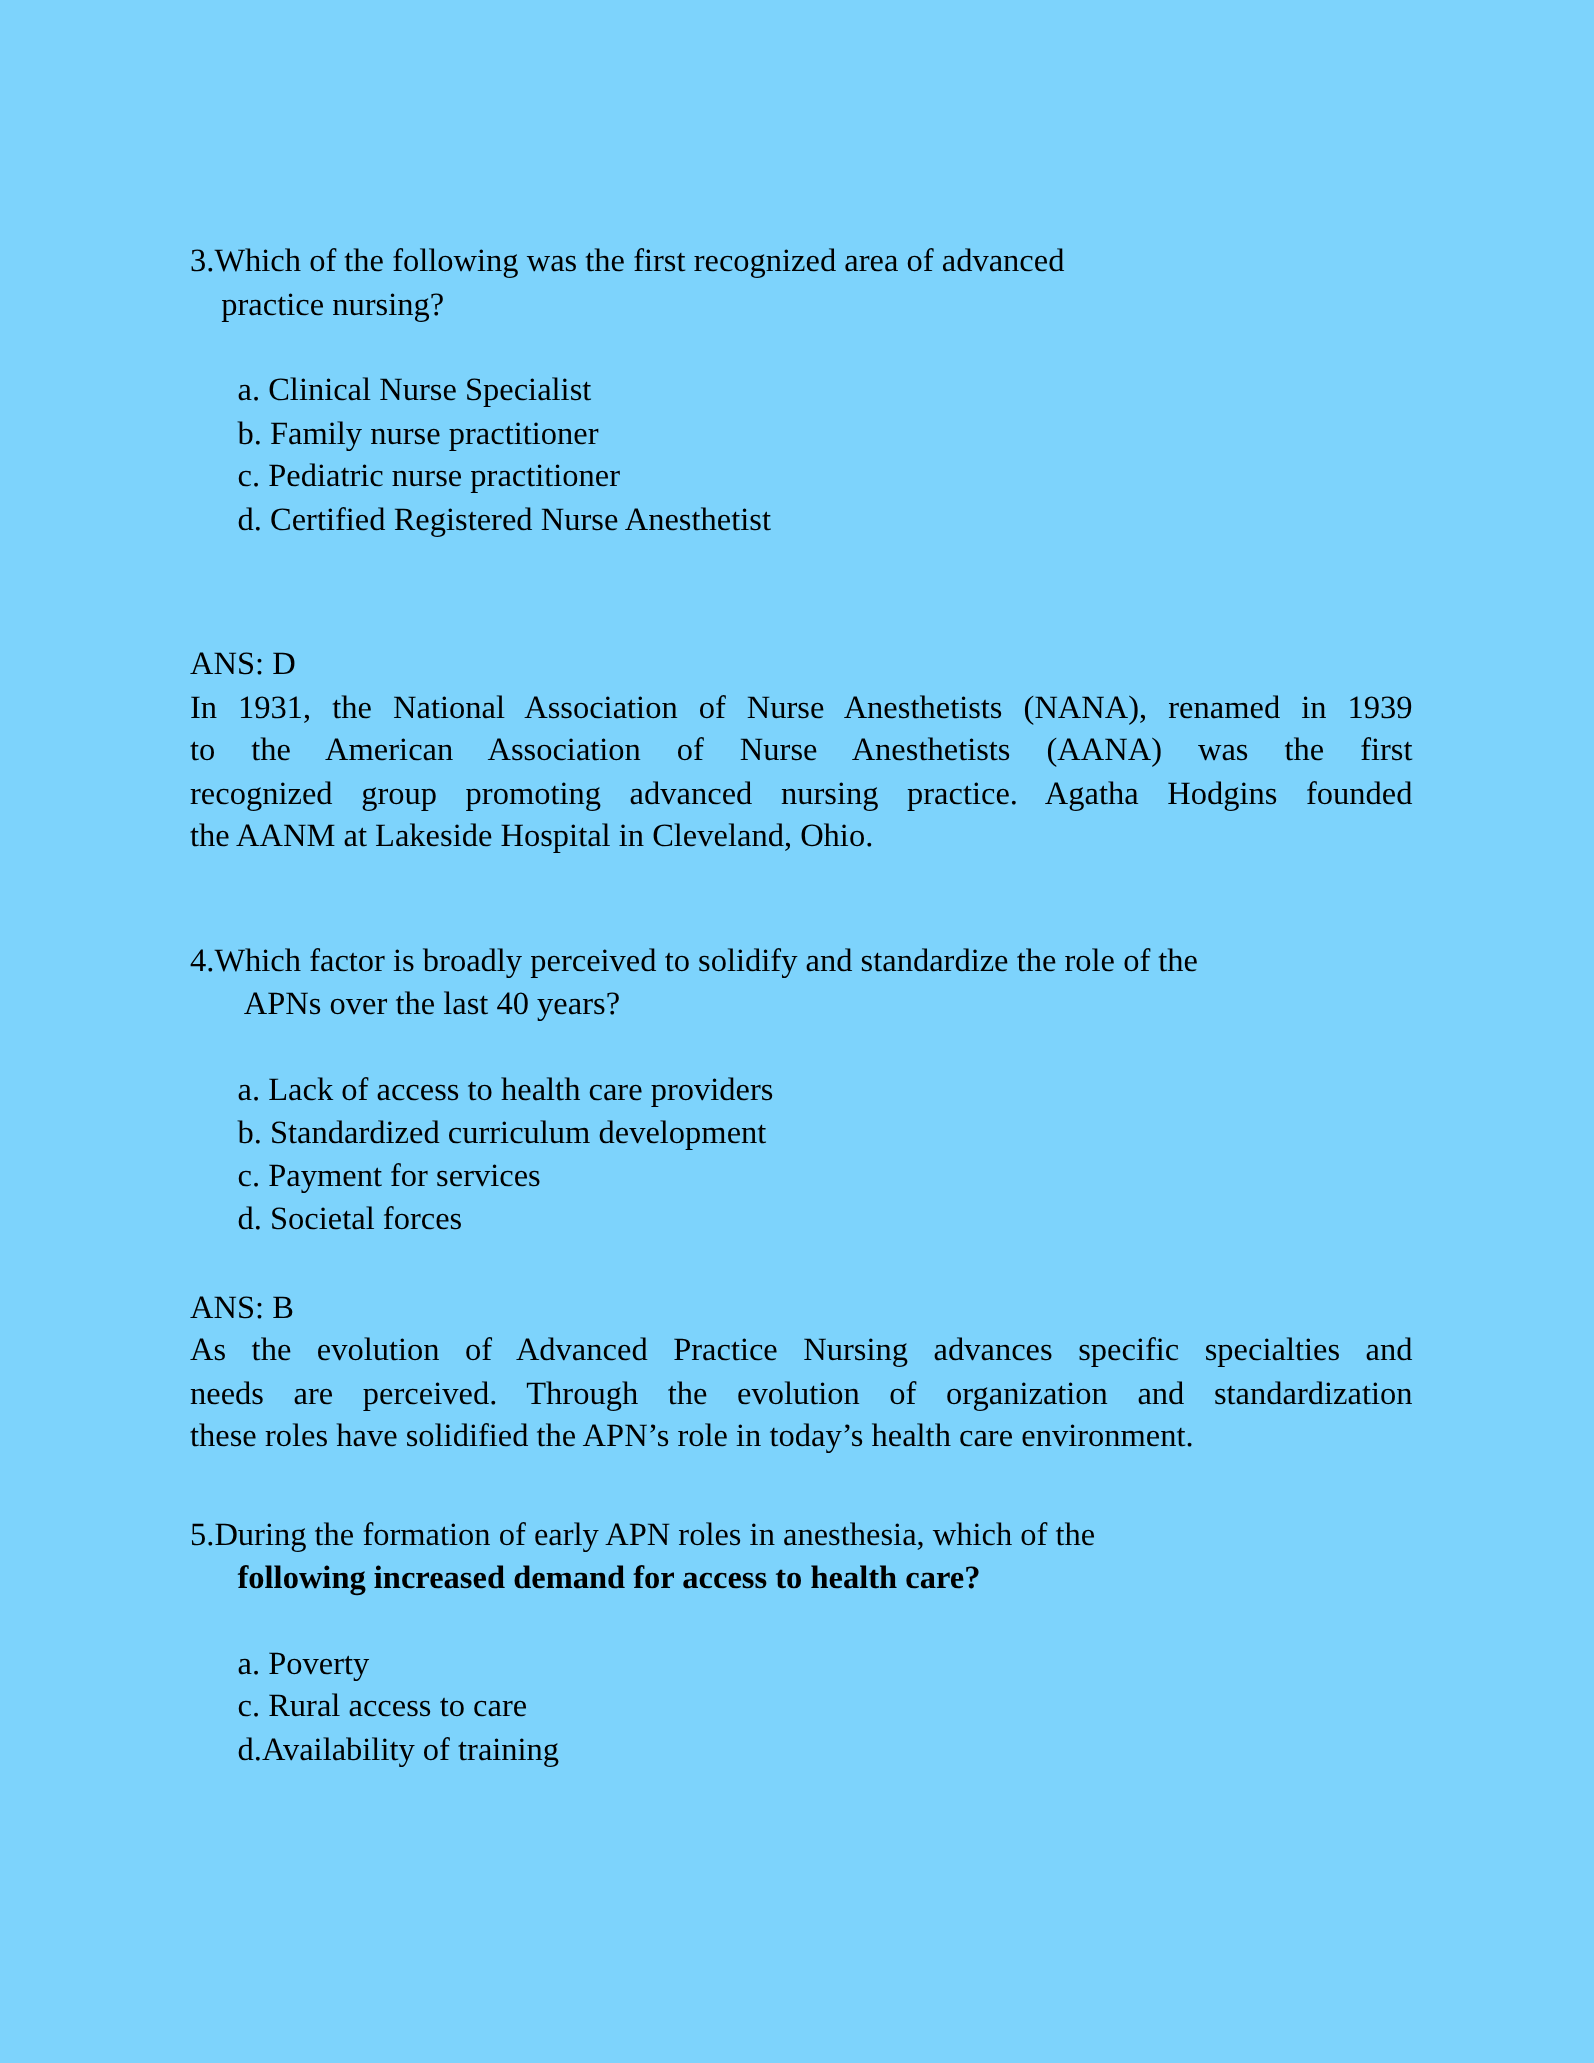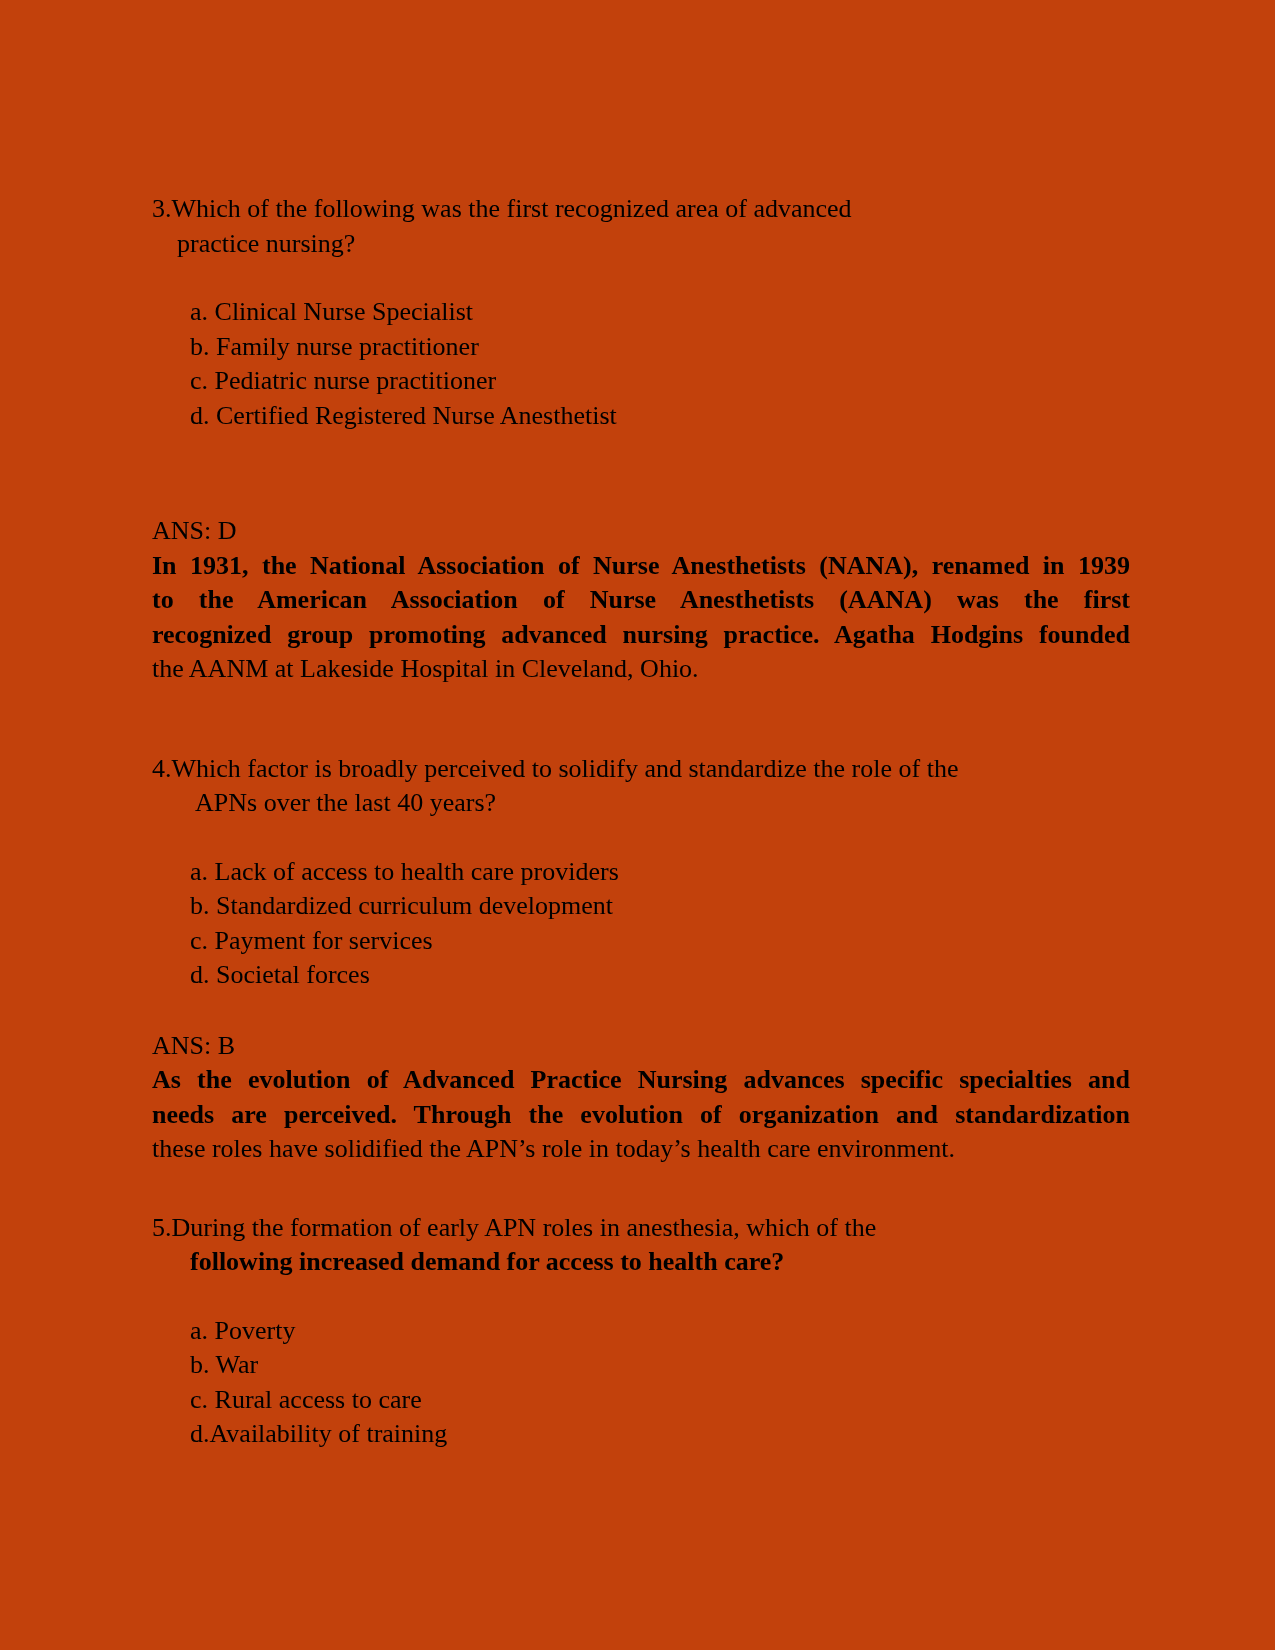"3.Which of the following was" .page { background: #c2410c -> #7dd3fc }
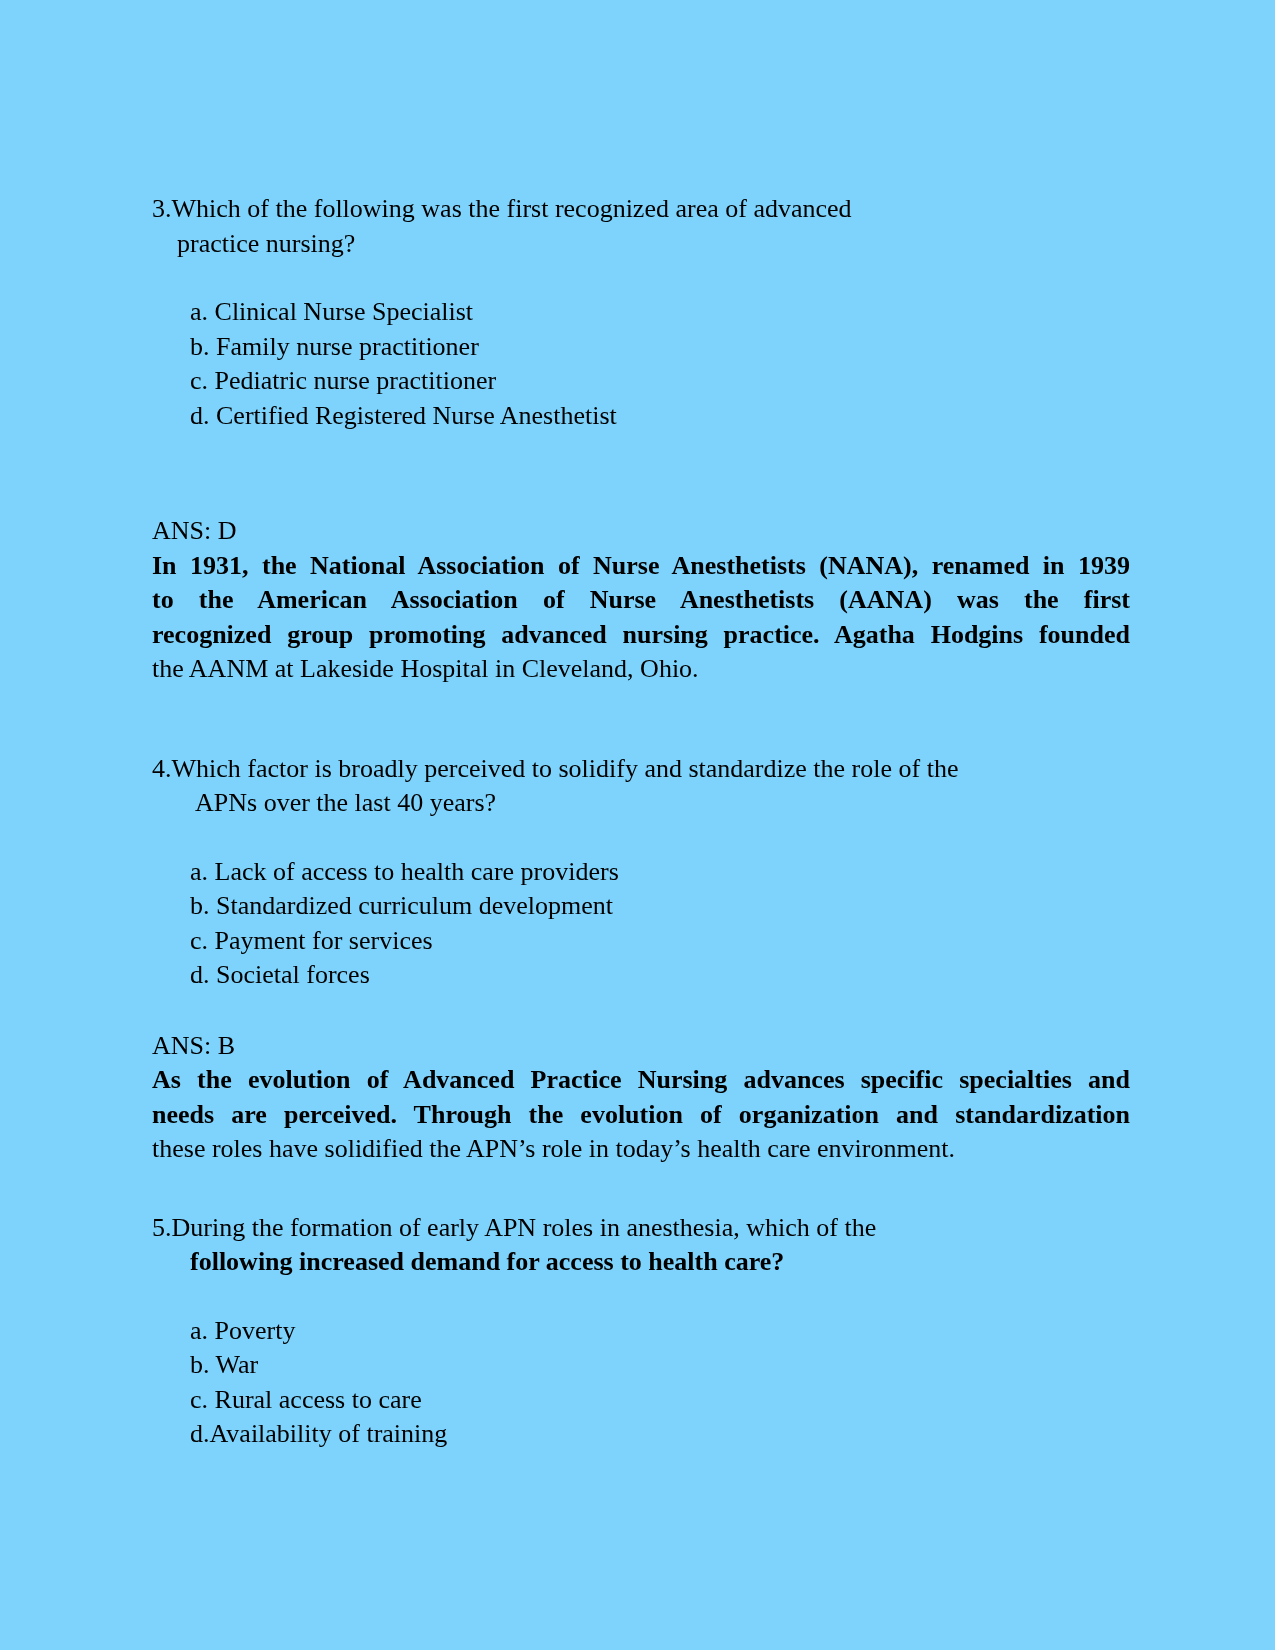"In 1931, the National Association" .just { font-weight: bold -> none }
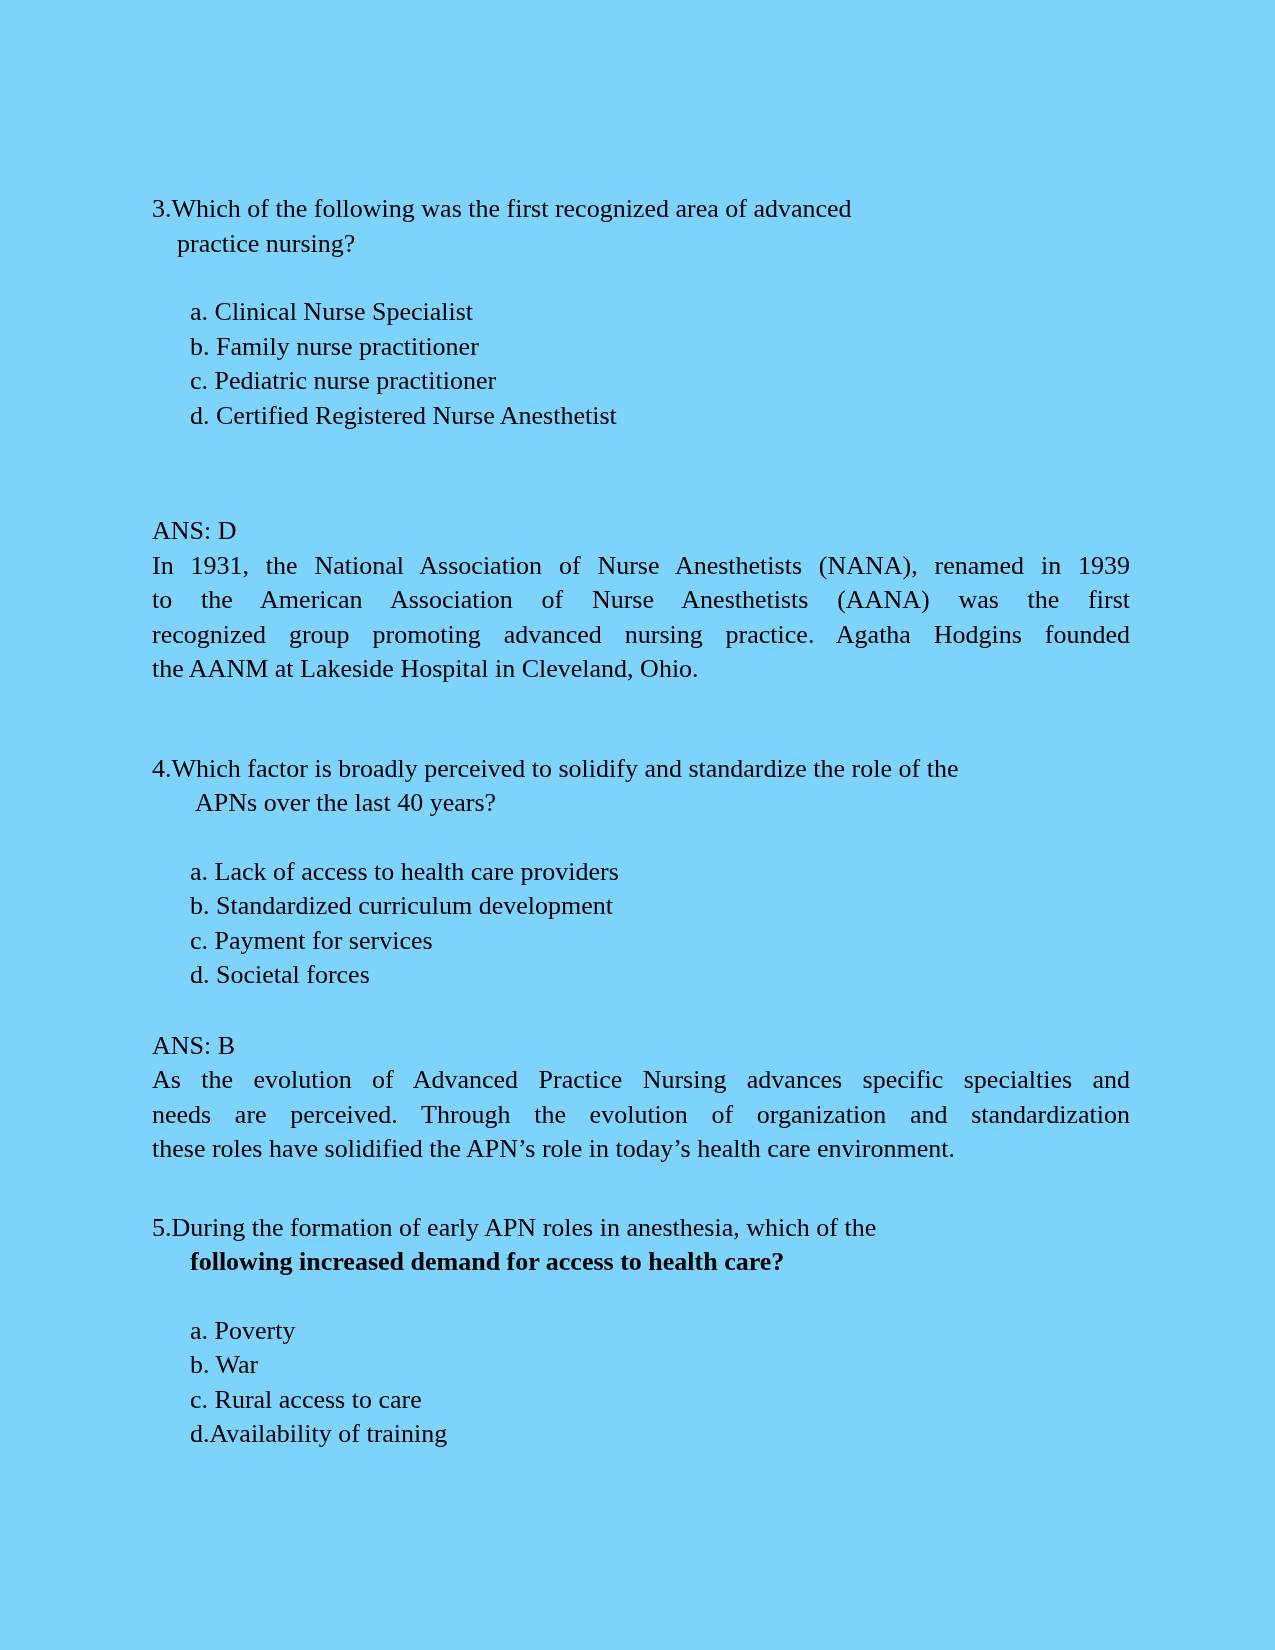"b. War" div.line { html: <div>b. War</div> -> none }
